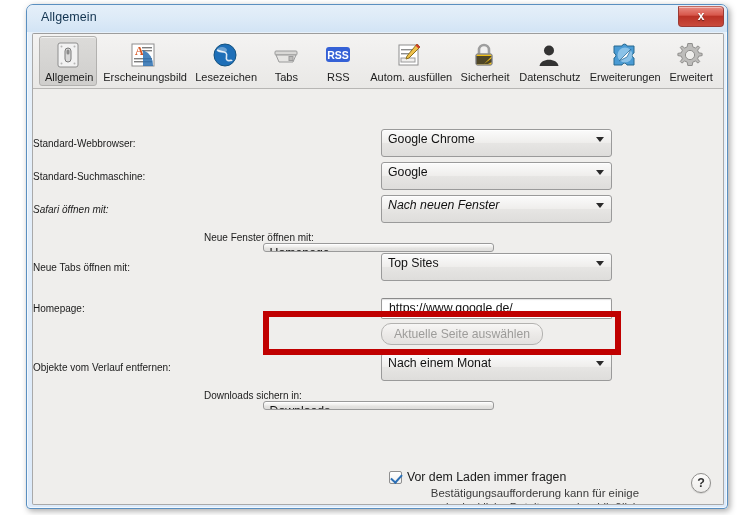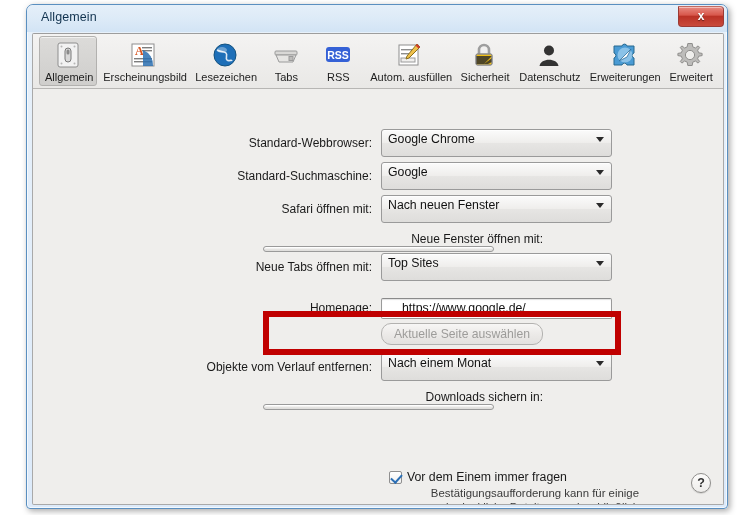"Standard-Webbrowser:" .lbl { font-size: 12px -> 10px; text-align: right -> left }
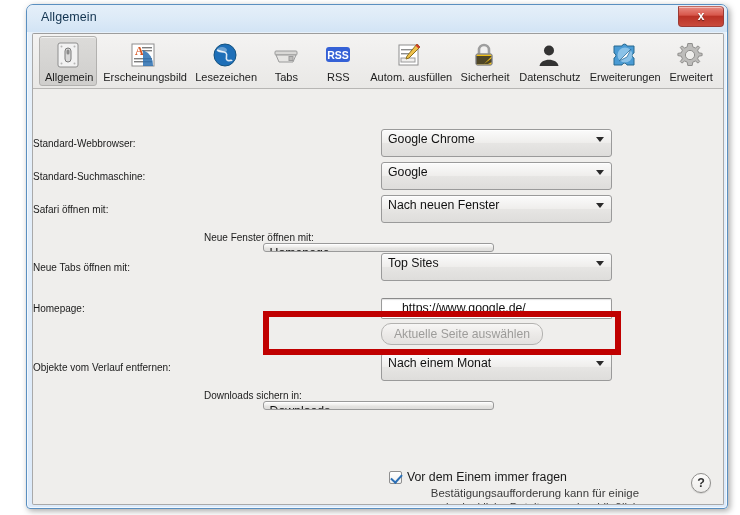"Safari öffnen mit:" div.row { font-style: none -> italic }
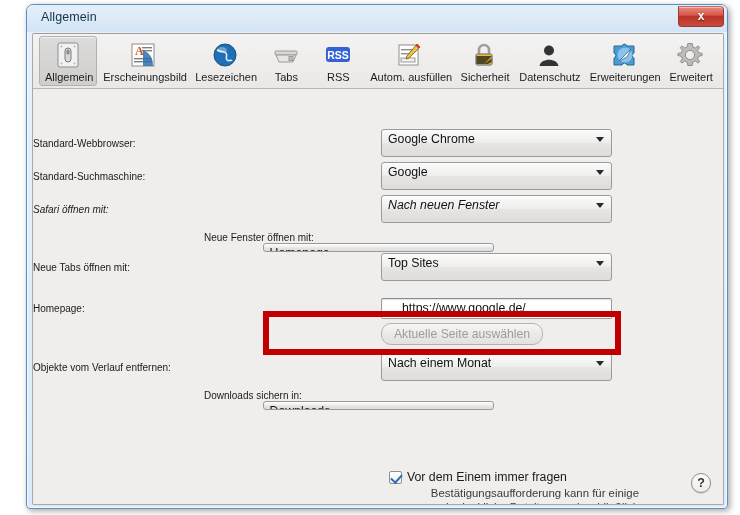"https://www.google.de/" .txt { padding-left: 20px -> 7px }
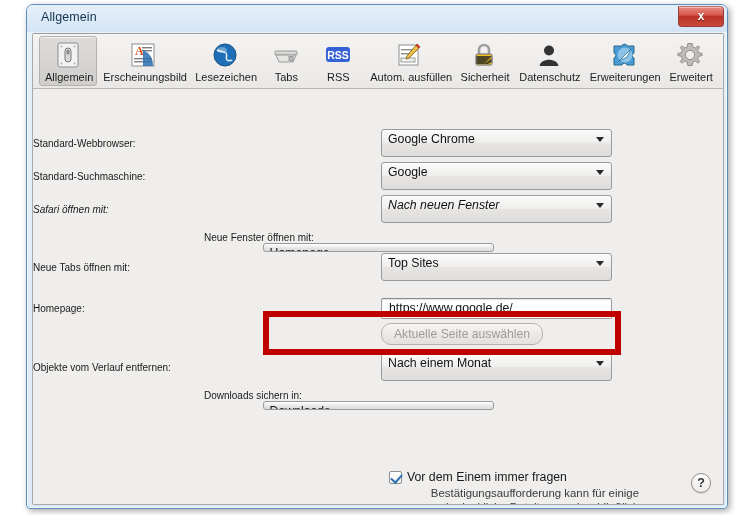"Vor dem Einem immer fragen" div { text: Einem -> Laden }
